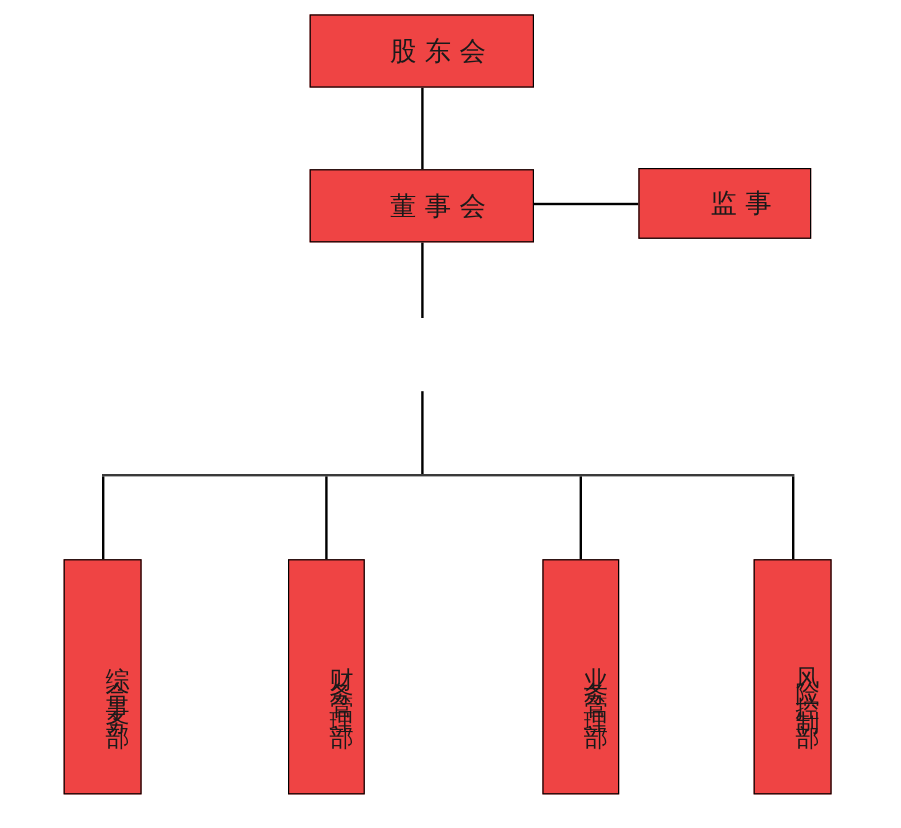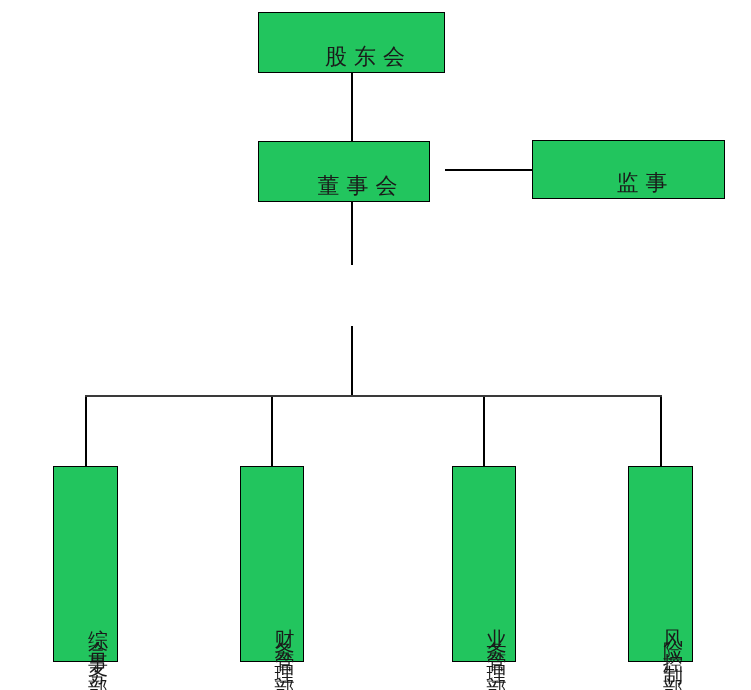"股东会" .node { align-items: flex-end -> center; background: #22c55e -> #ef4444 }
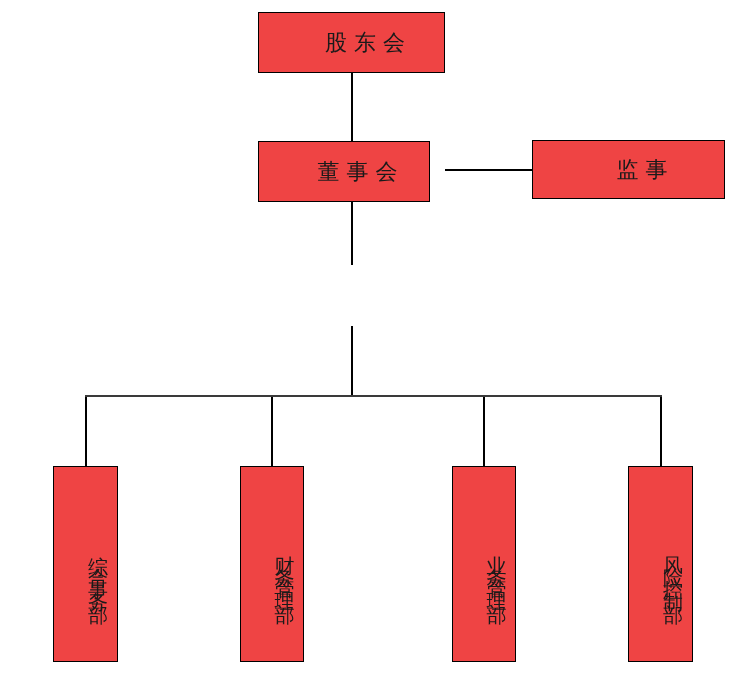"董事会" #node-board { width: 172px -> 187px }
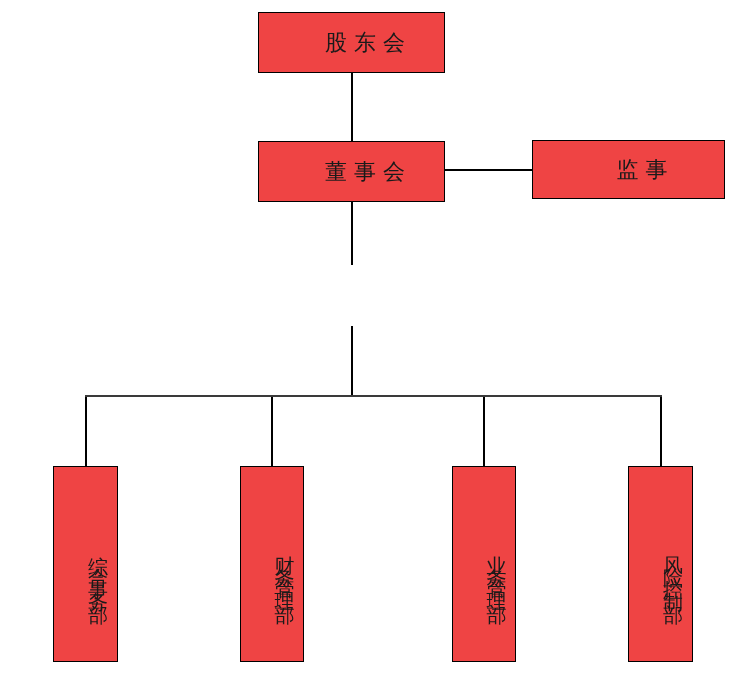"监事" #node-supervisor { width: 193px -> 144px }
